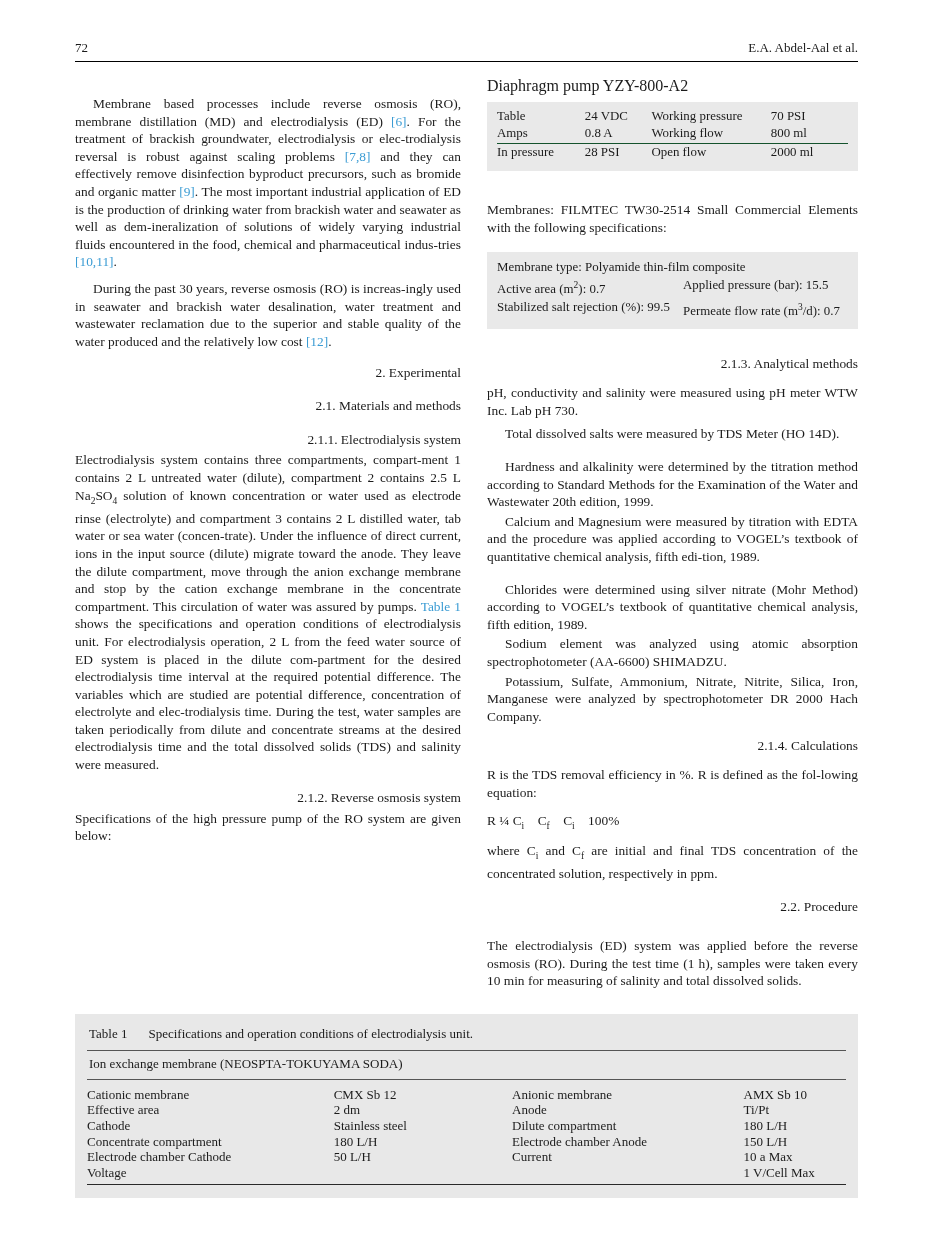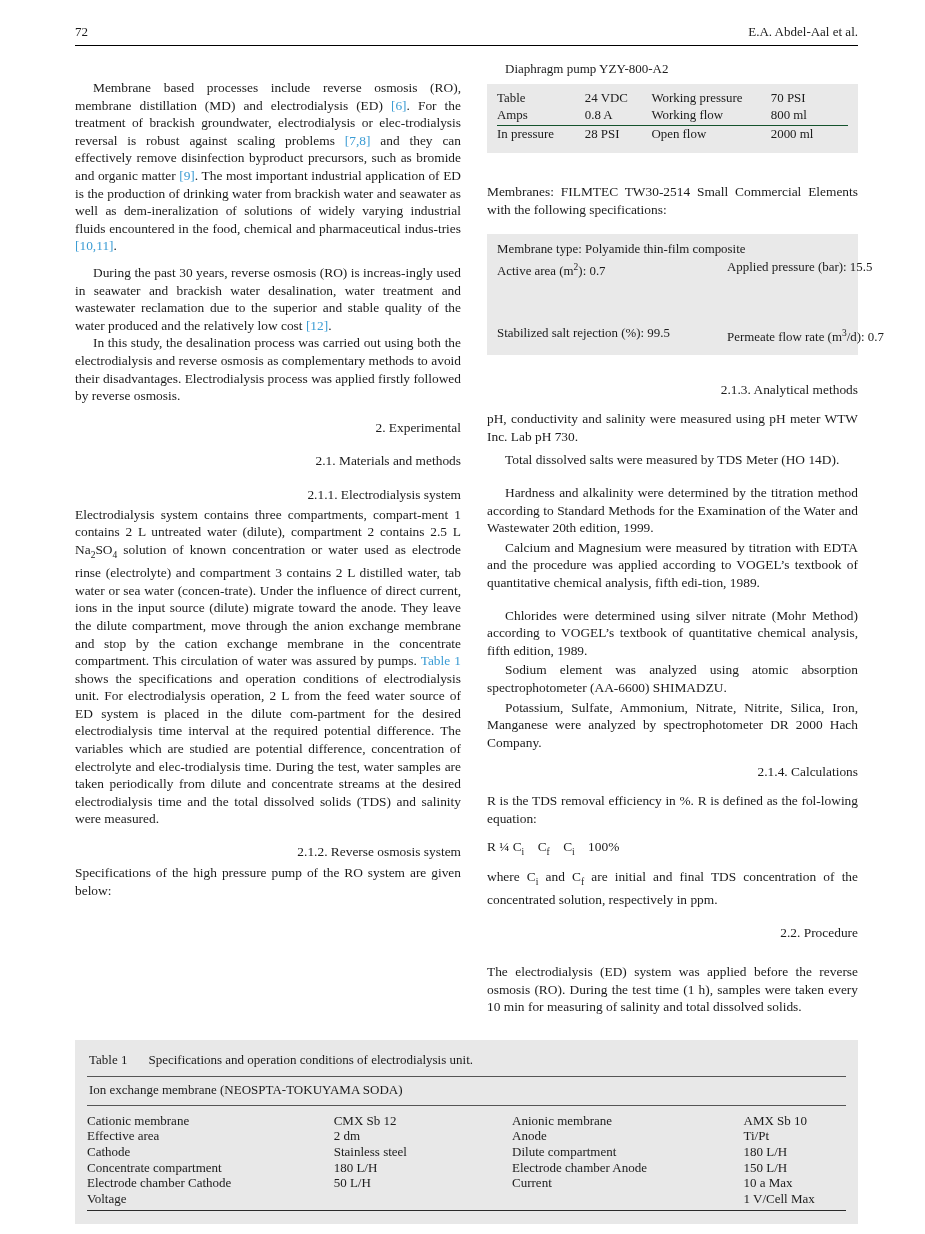"72" .content { padding: 24px 67px 0 75px -> 40px 67px 0 75px }
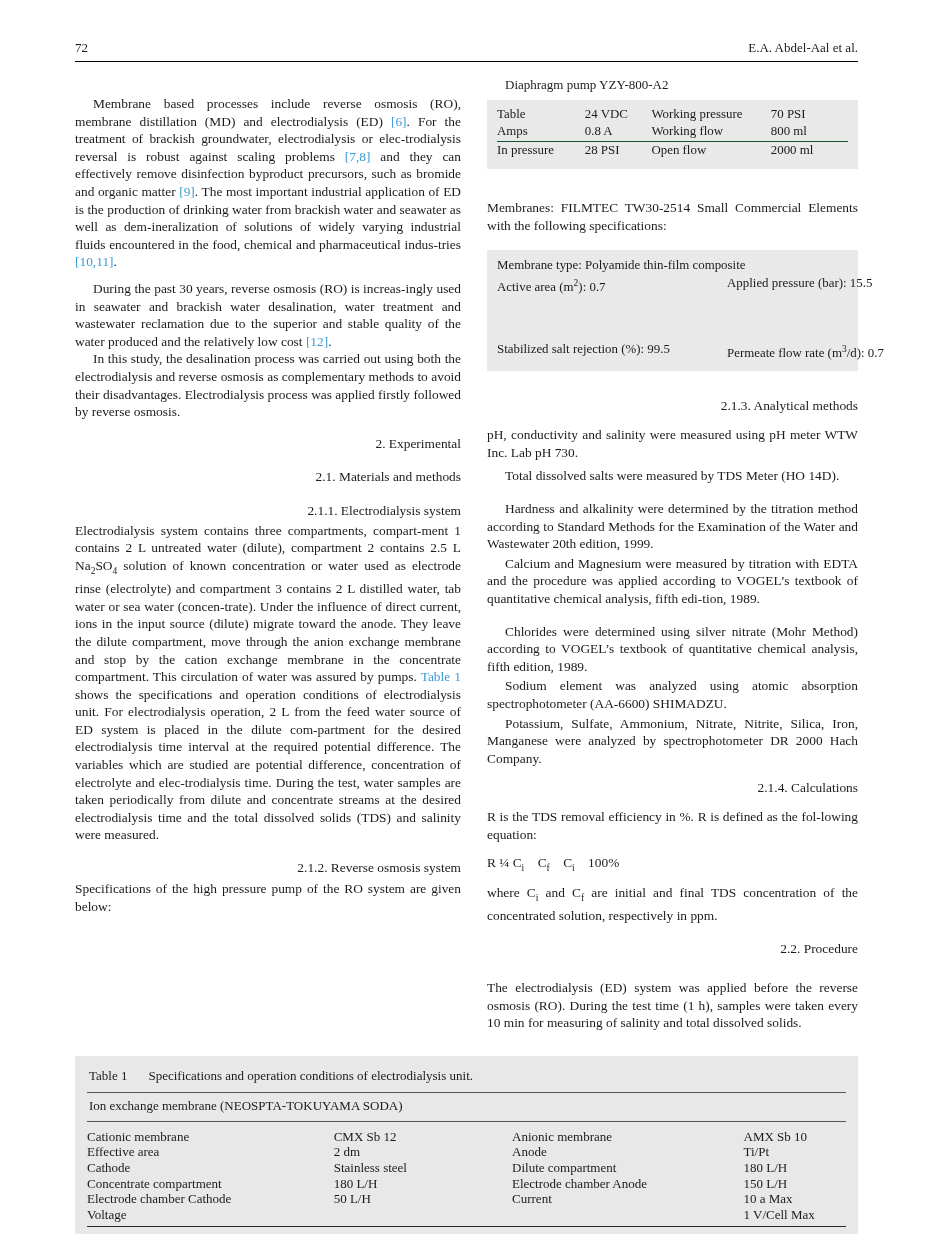"Diaphragm pump YZY-800-A2" .pump-title { font-size: 13px -> 16px; margin-left: 18px -> none }
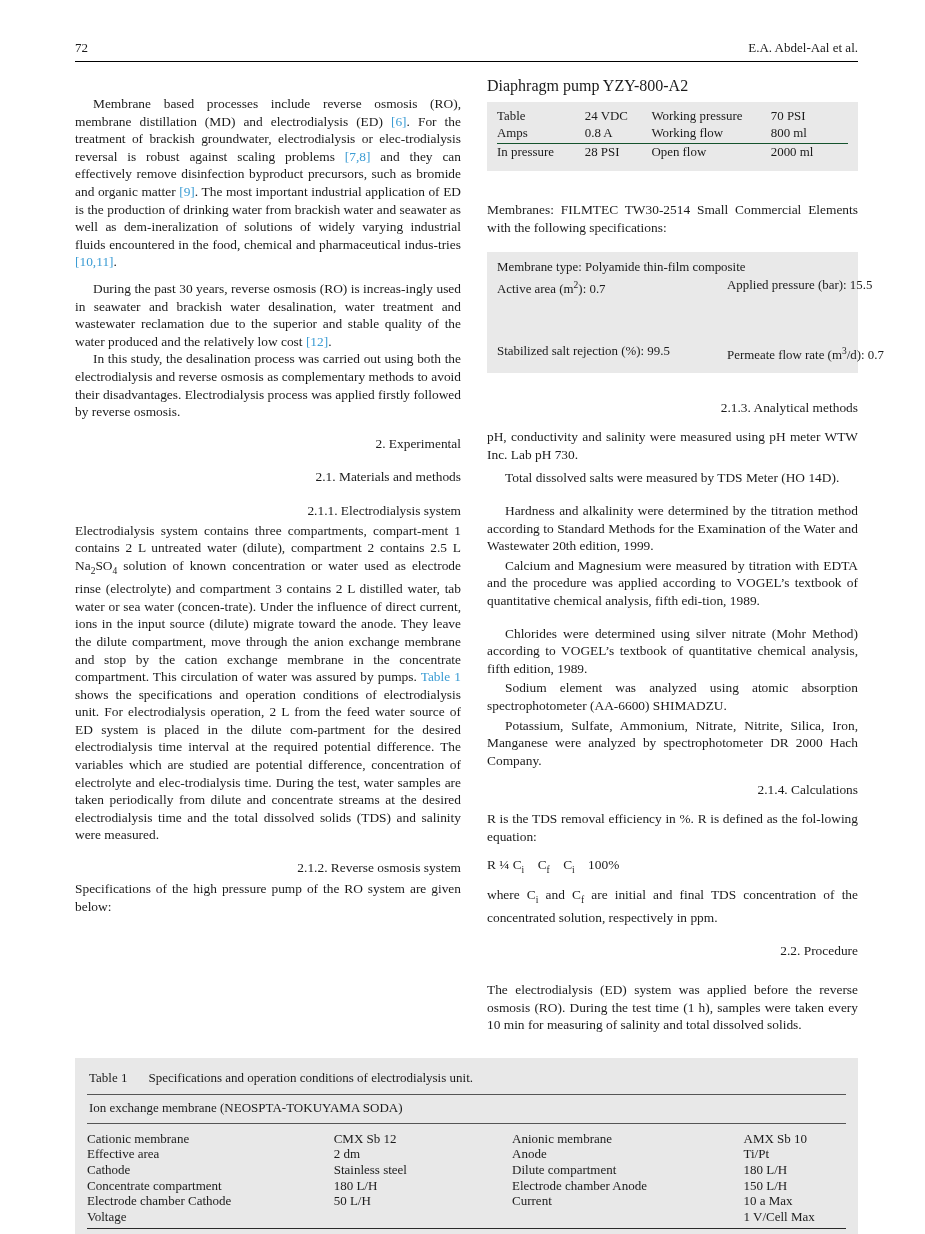"Active area (m2): 0.7" .mem-grid { gap: 44px -> none }
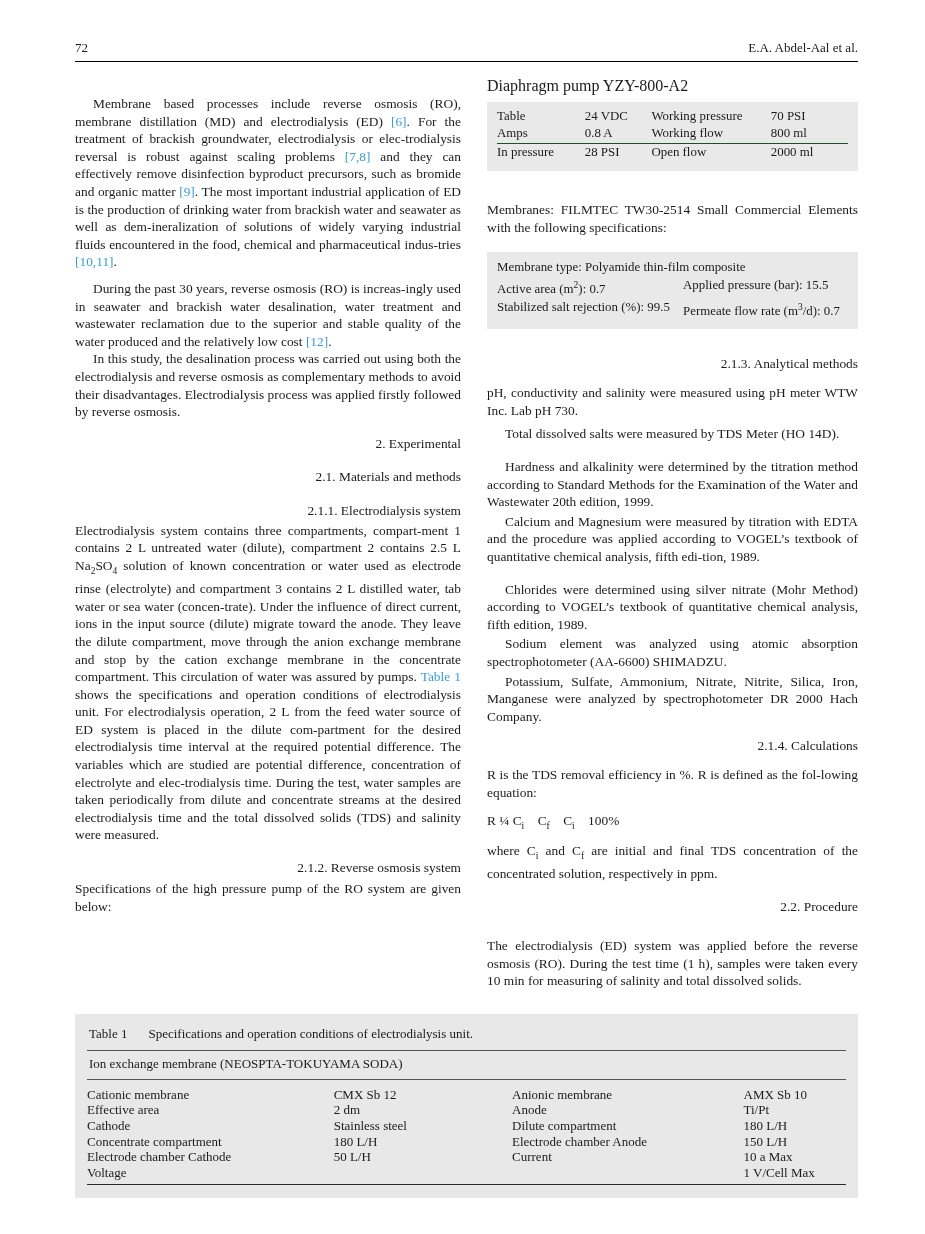"In this study, the desalination" p.body { html: <p><span>In this study, the desalination process was carried out using both the electrodialysis and reverse osmosis as complementary methods to avoid their disadvantages. Electrodialysis process was applied firstly followed by reverse osmosis.</span></p> -> none }
